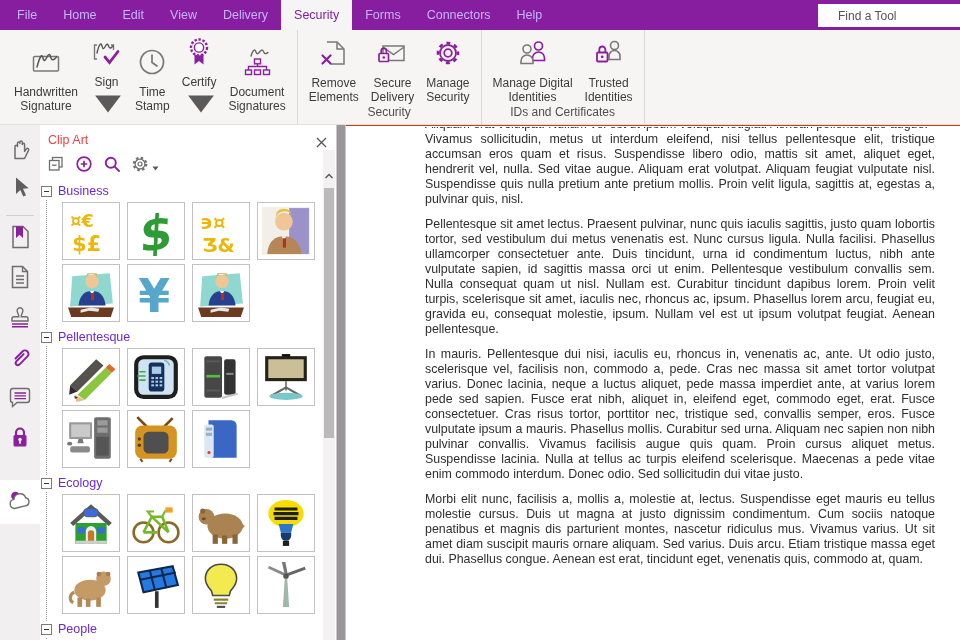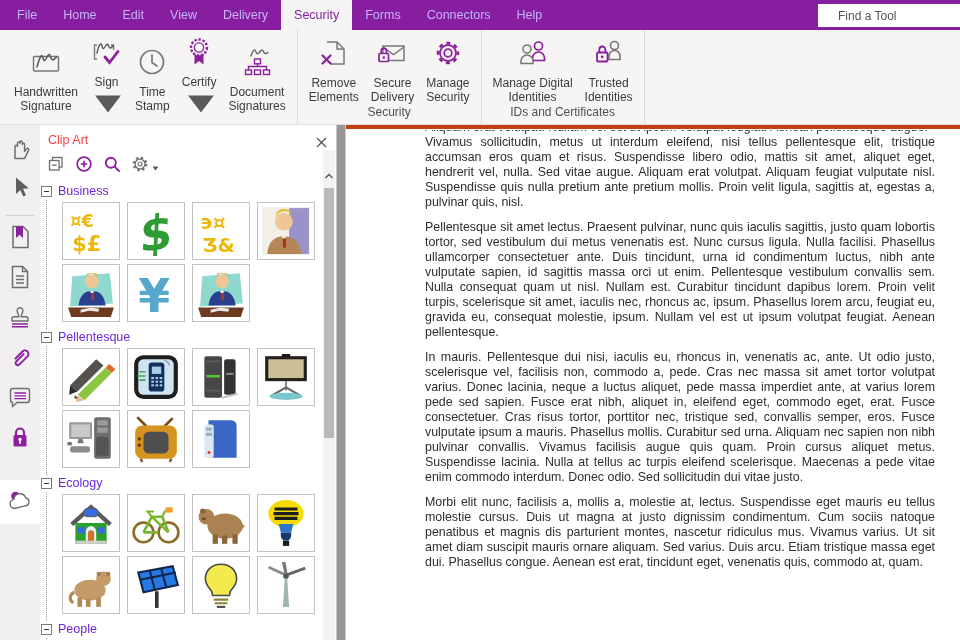"Vivamus sollicitudin, metus ut interdum" #document { border-top: 4px solid #c2410c -> 1px solid #c2410c }
